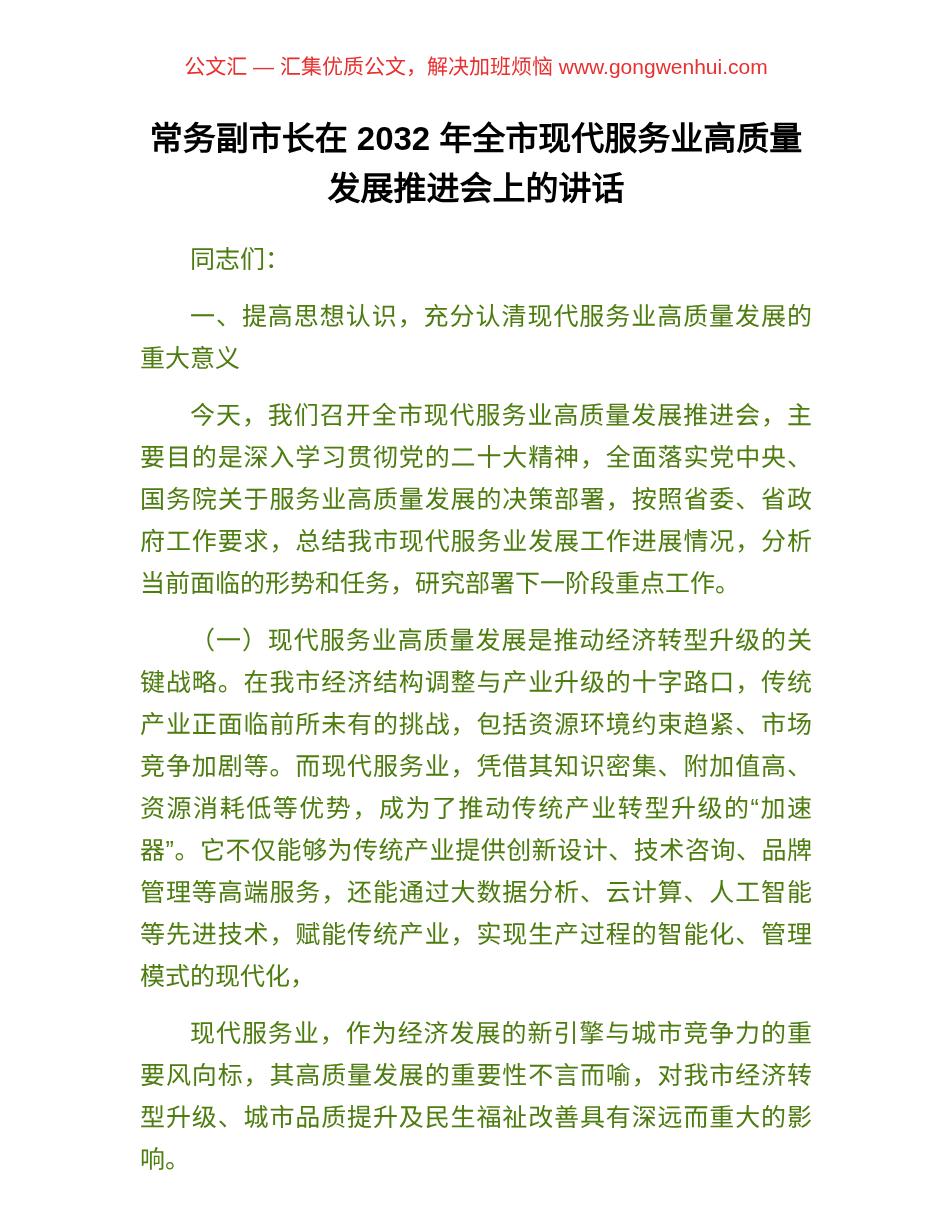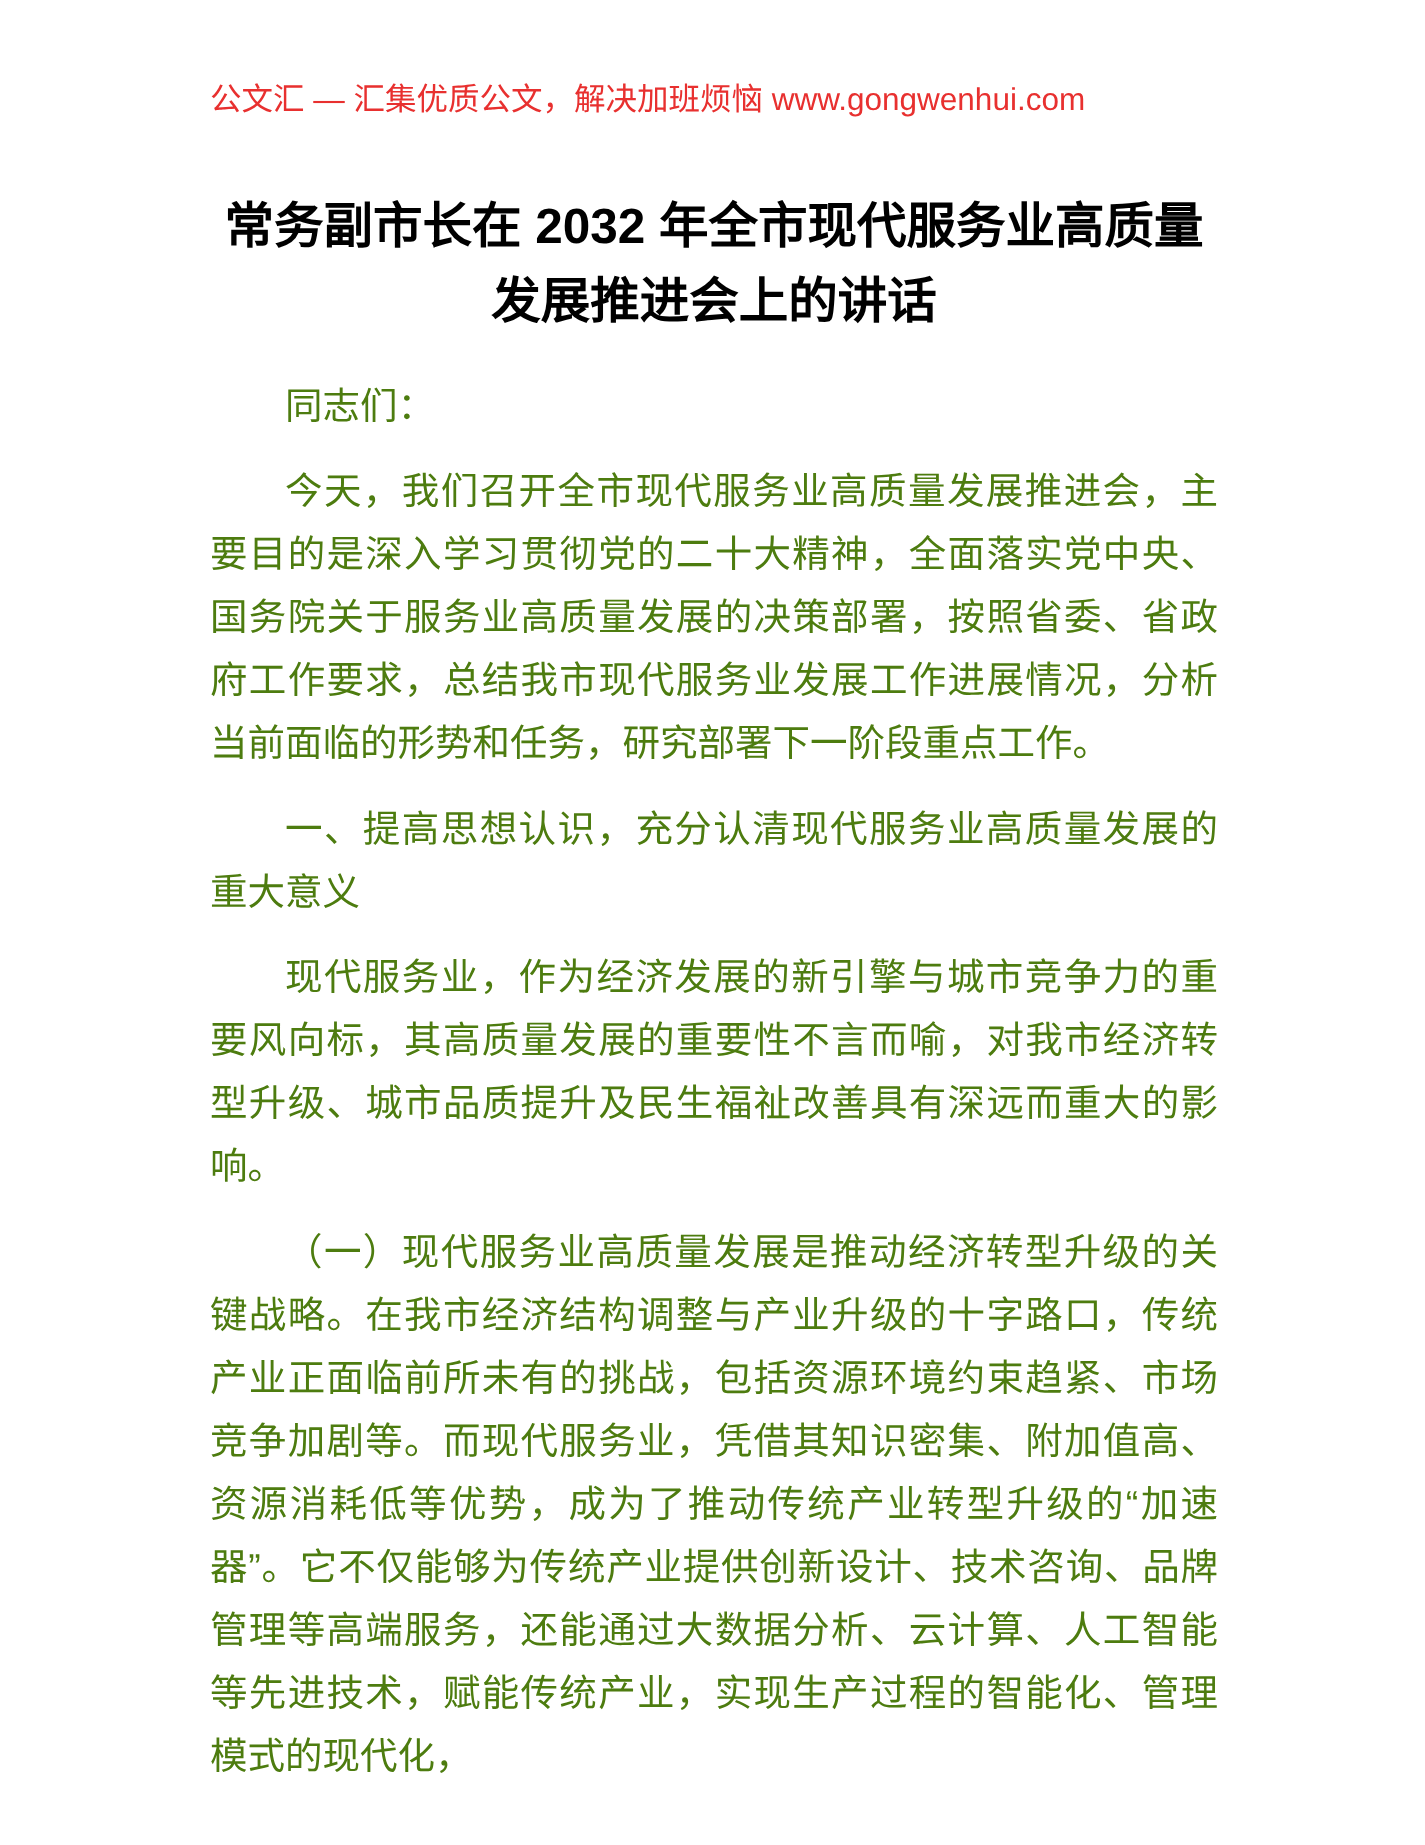"公文汇 — 汇集优质公文，解决加班烦恼 www.gongwenhui.com" .wm-header { margin: 0 0 46px 0 -> 0 0 34px 0; text-align: none -> center }
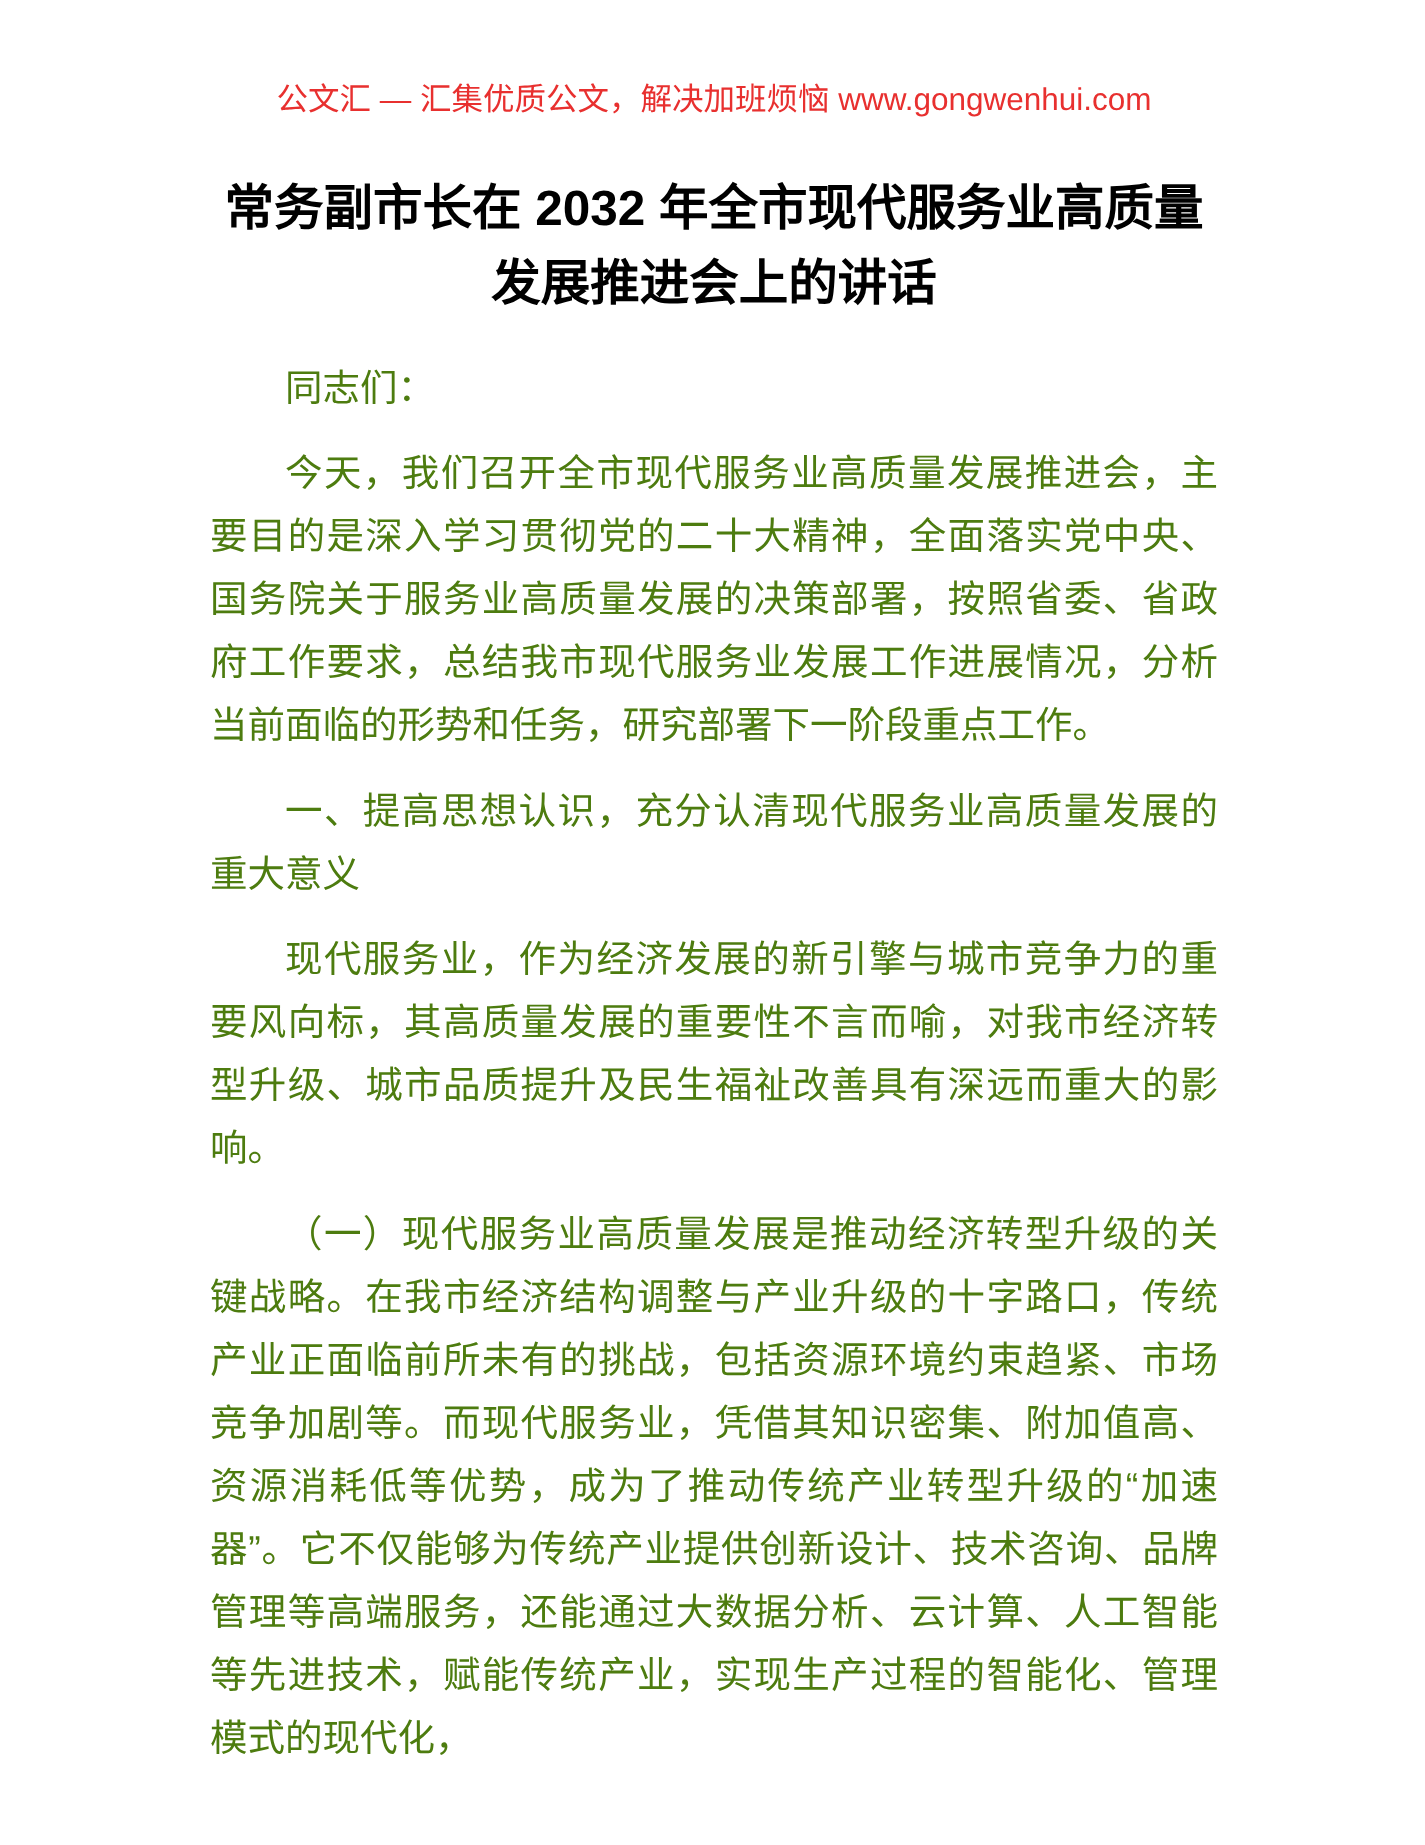"今天，我们召开全市现代服务业高质量发展推进会，主要目的是深入学习贯彻党的二十大精" p { order: before "一、提高思想认识，充分认清现代服务业高质量发展的重大意义" -> after "一、提高思想认识，充分认清现代服务业高质量发展的重大意义" }
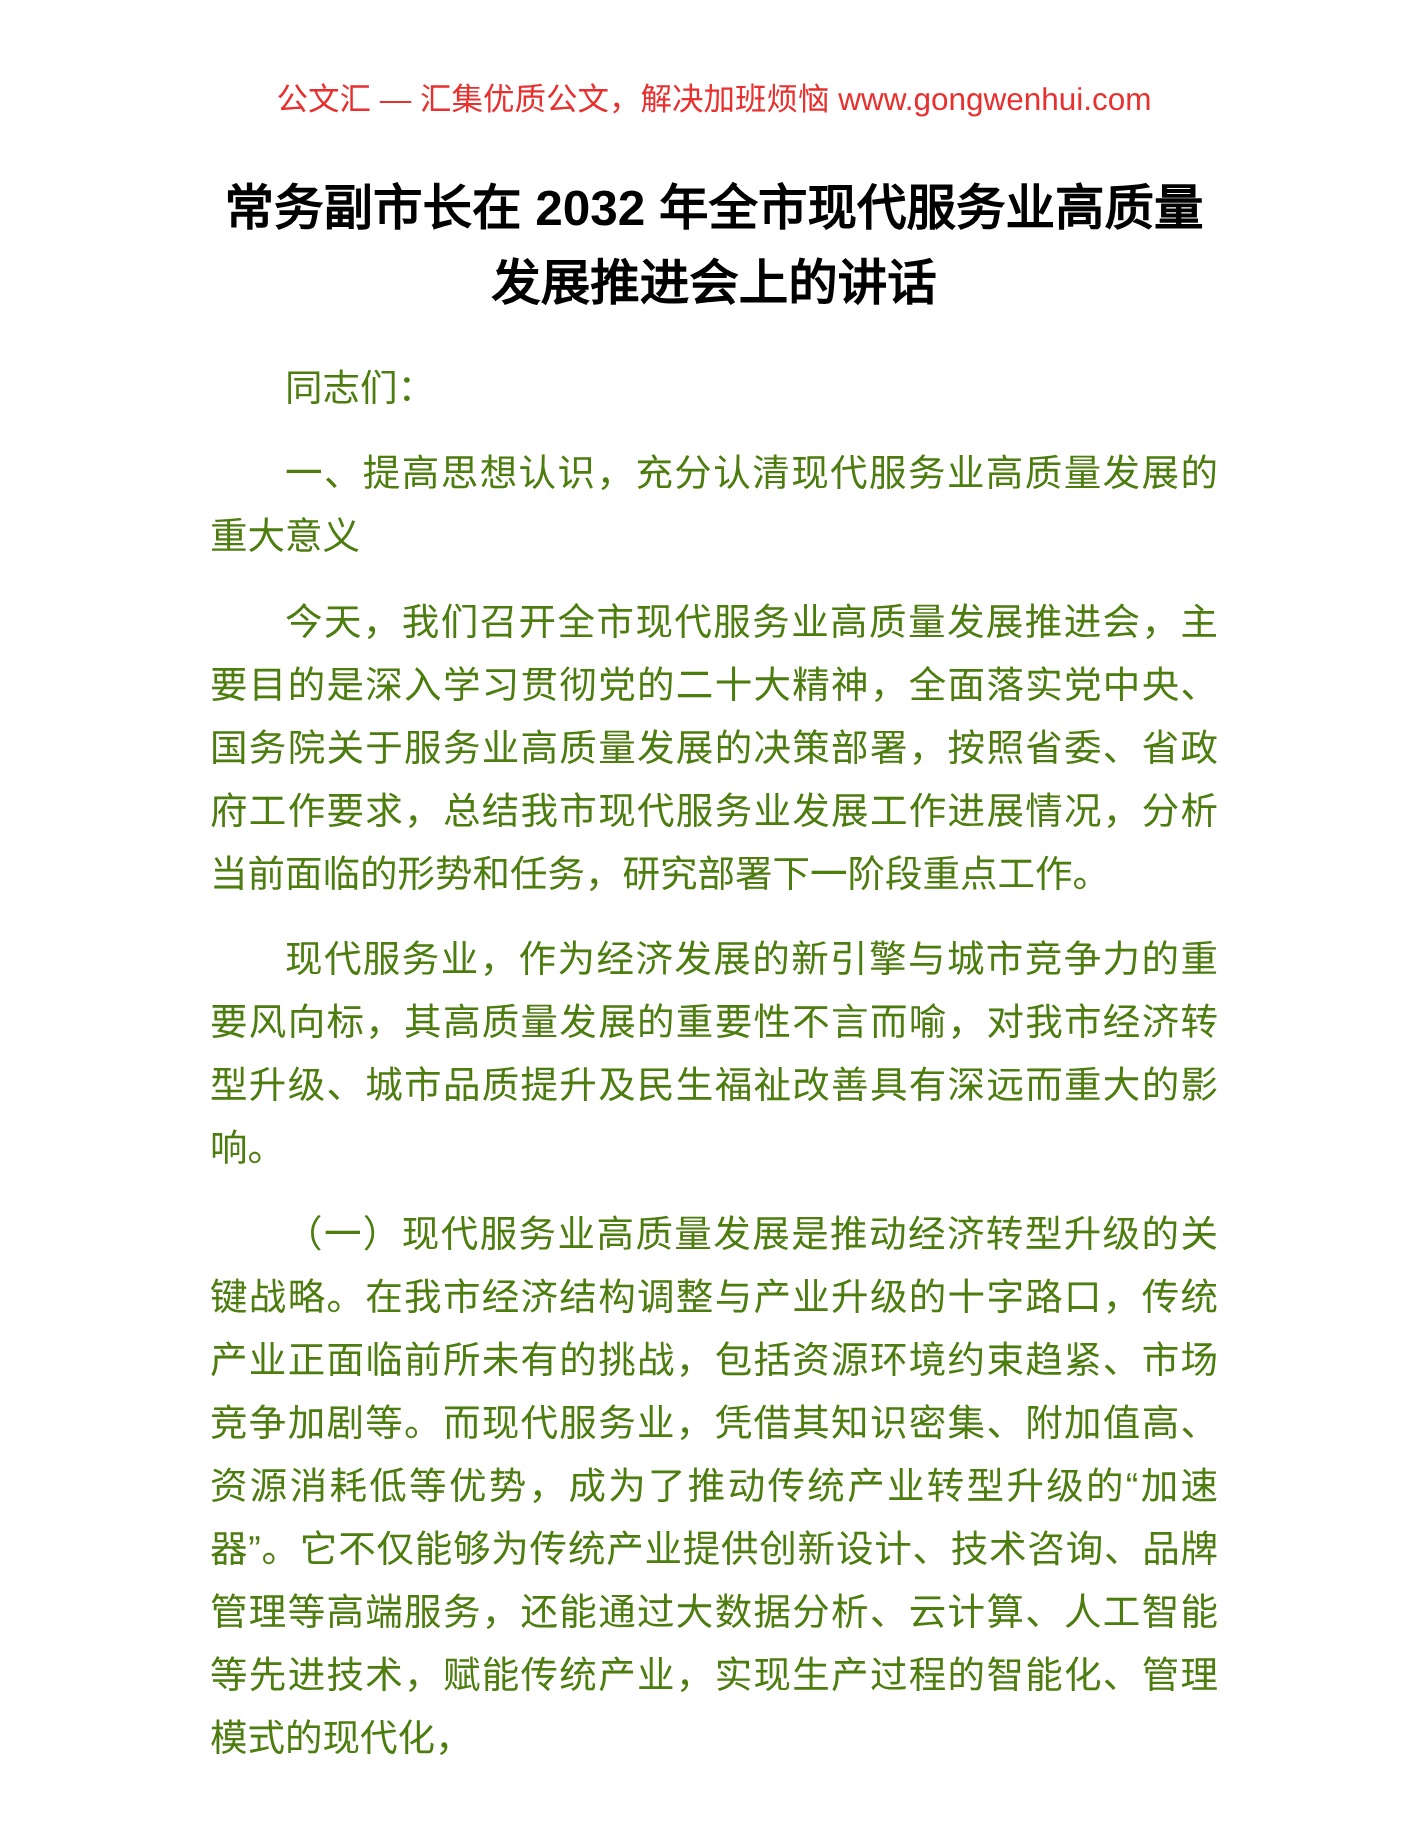"现代服务业，作为经济发展的新引擎与城市竞争力的重要风向标，其高质量发展的重要性不" p { order: before "（一）现代服务业高质量发展是推动经济转型升级的关键战略。在我市经济结构调整与产业" -> after "（一）现代服务业高质量发展是推动经济转型升级的关键战略。在我市经济结构调整与产业" }
